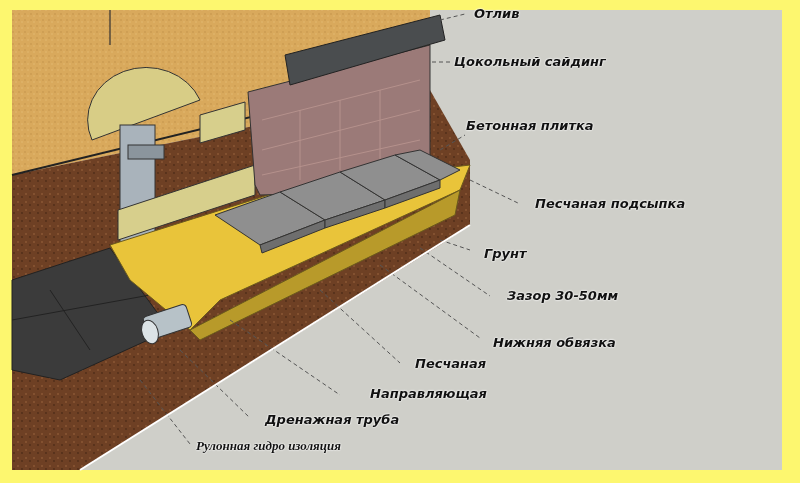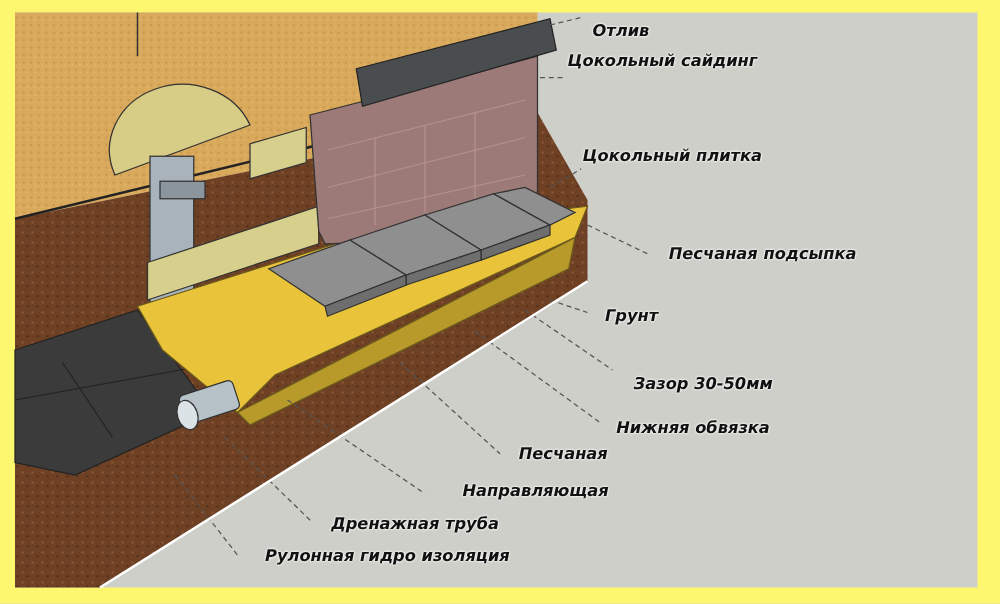"Отлив" div.lbl { top: 18px -> 6px }
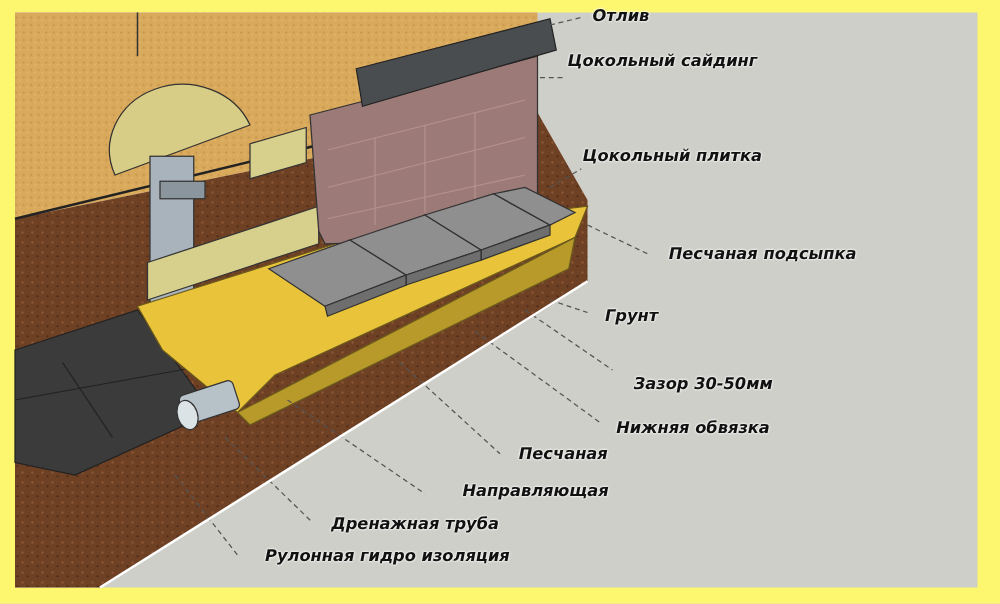"Цокольный сайдинг" div.lbl { top: 42px -> 54px }
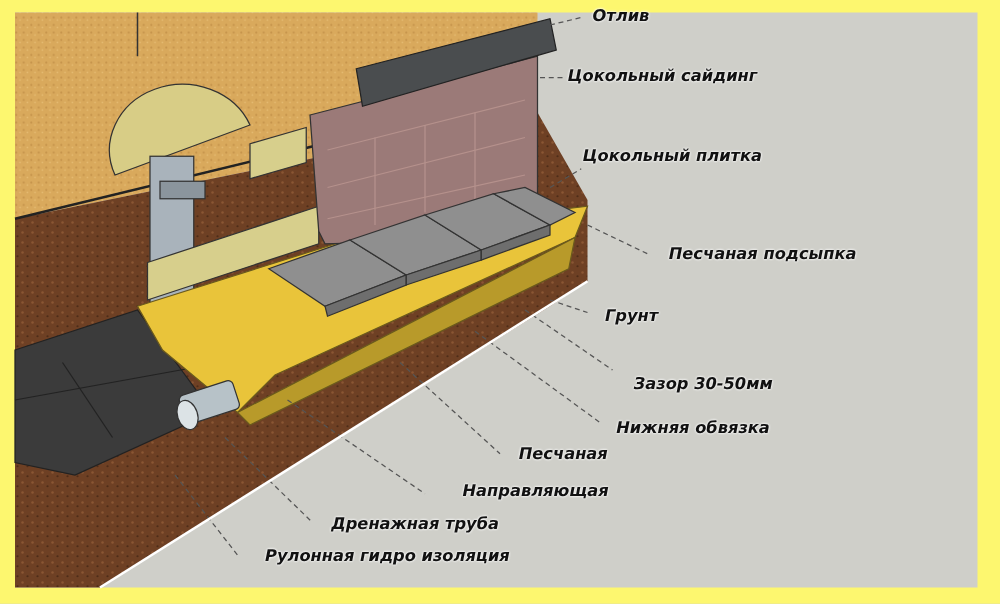"Цокольный плитка" div.lbl { text: Цокольный -> Бетонная }
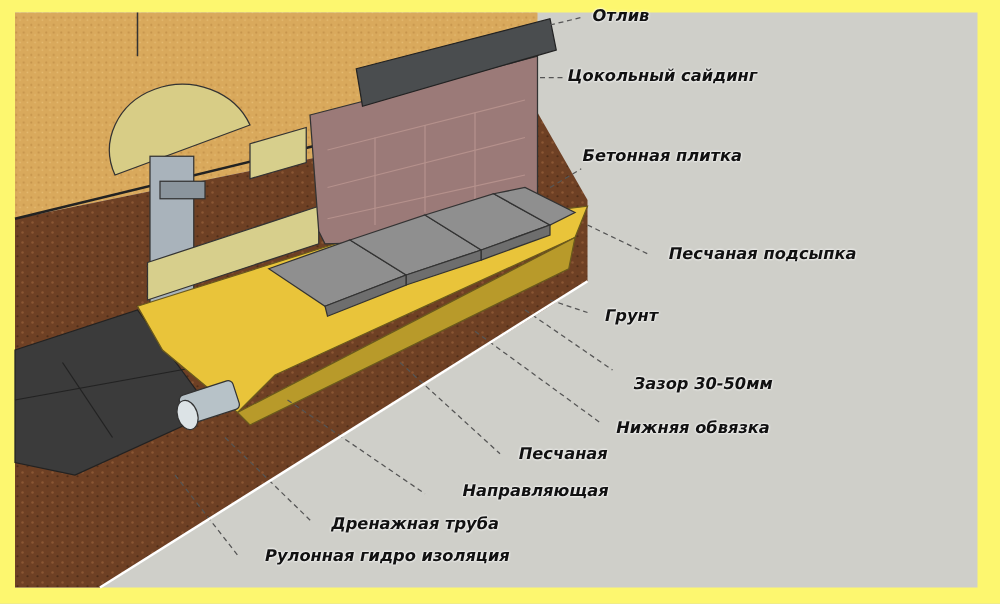"Зазор 30-50мм" div.lbl { top: 300px -> 288px }
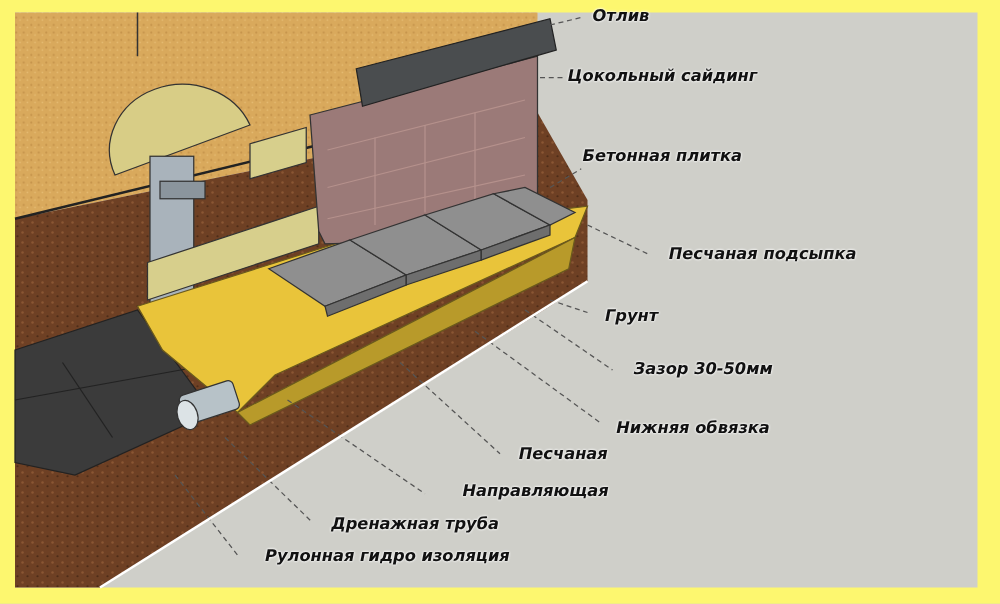"Рулонная гидро изоляция" div.lbl { font-family: none -> Liberation Serif, serif; left: 212px -> 196px }
